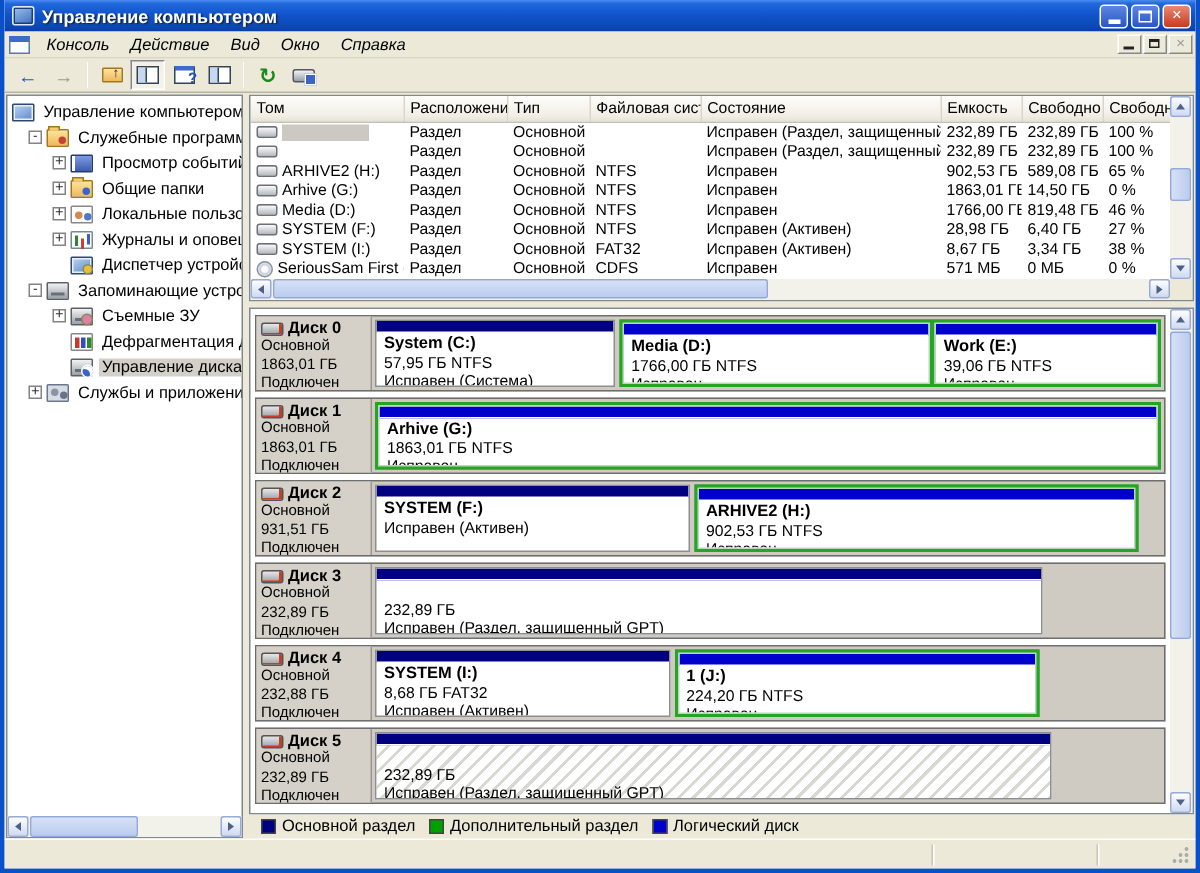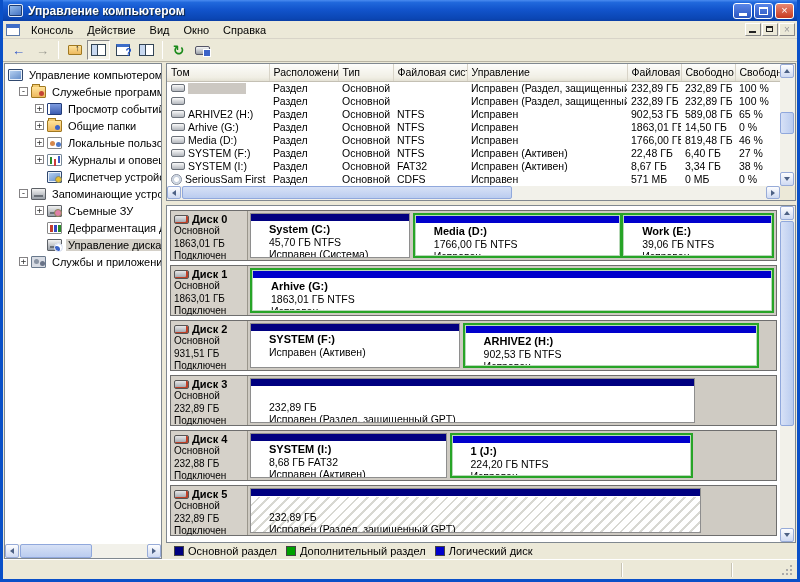"Консоль" .menubar { font-style: none -> italic }
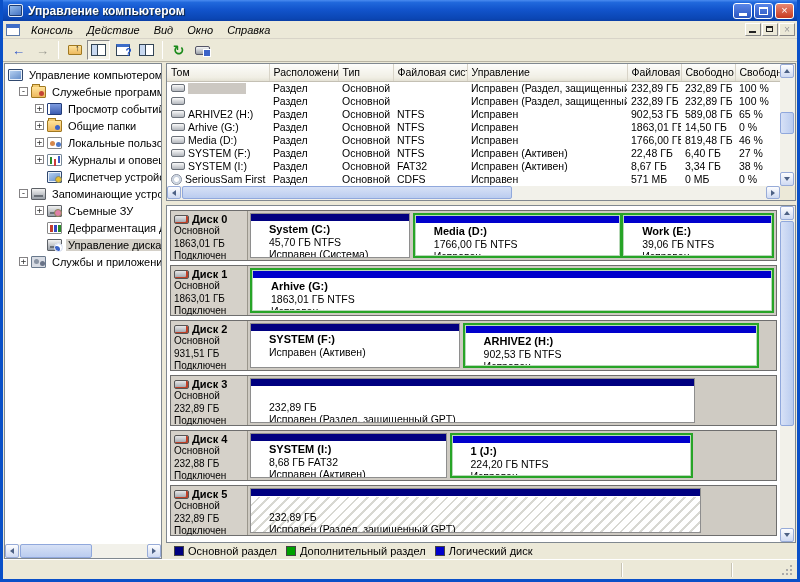"Управление" th { text: Управление -> Состояние }
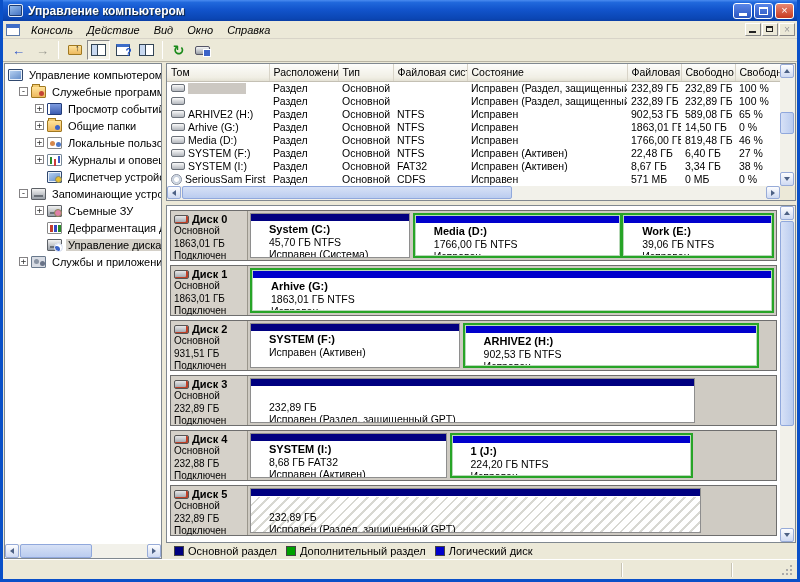"Файловая" th { text: Файловая -> Емкость }
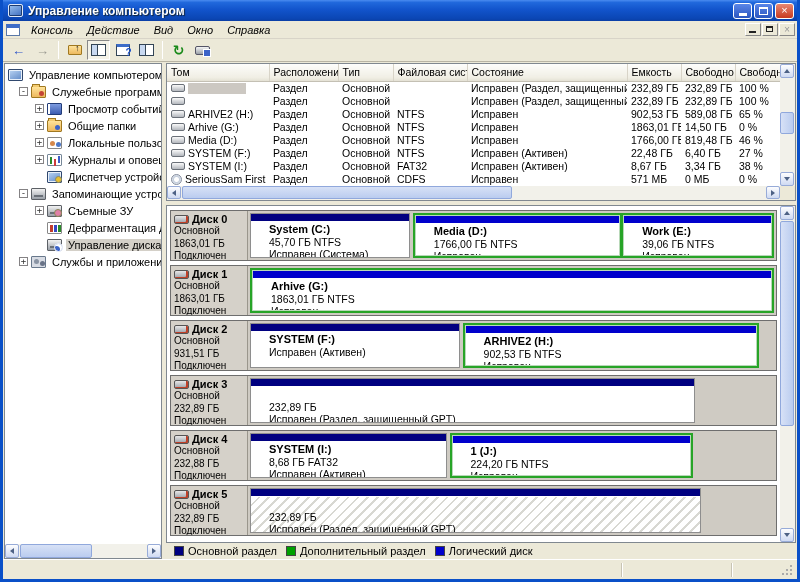"22,48 ГБ" td { text: 22,48 -> 28,98 }
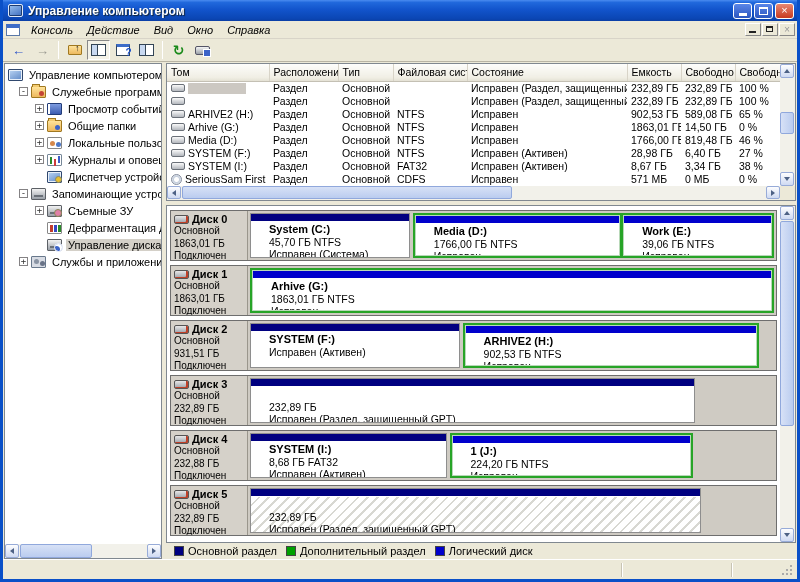"System (C:)" .ptext { padding: 1px 18px -> 1px 5px }
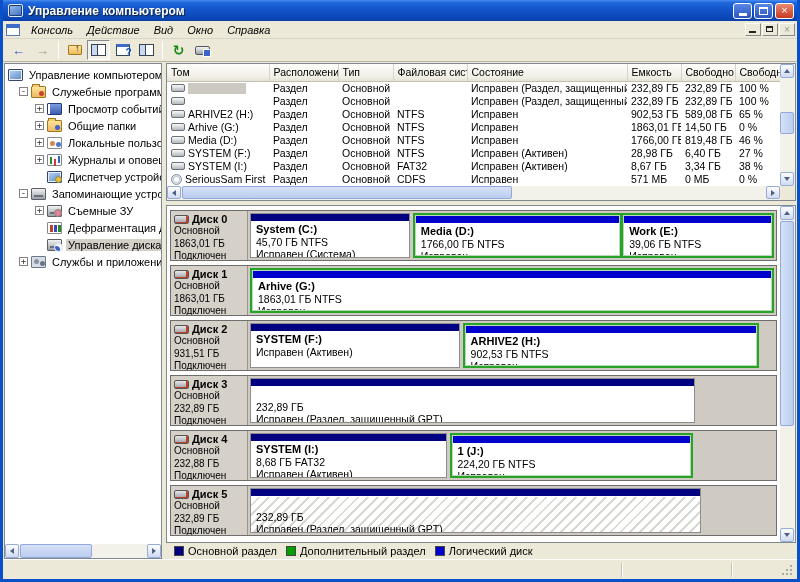"45,70 ГБ NTFS" div.pline { text: 45,70 -> 57,95 }
